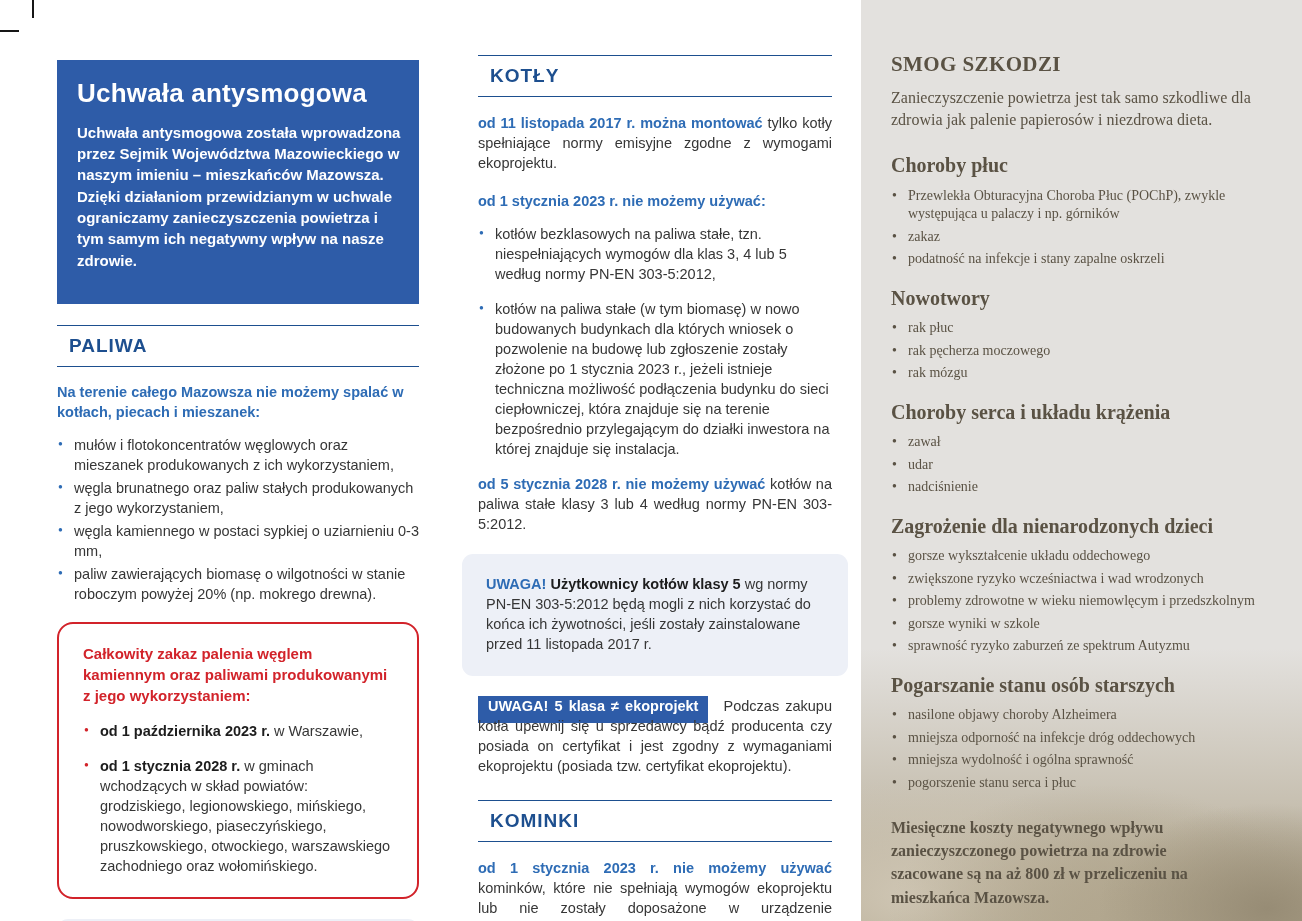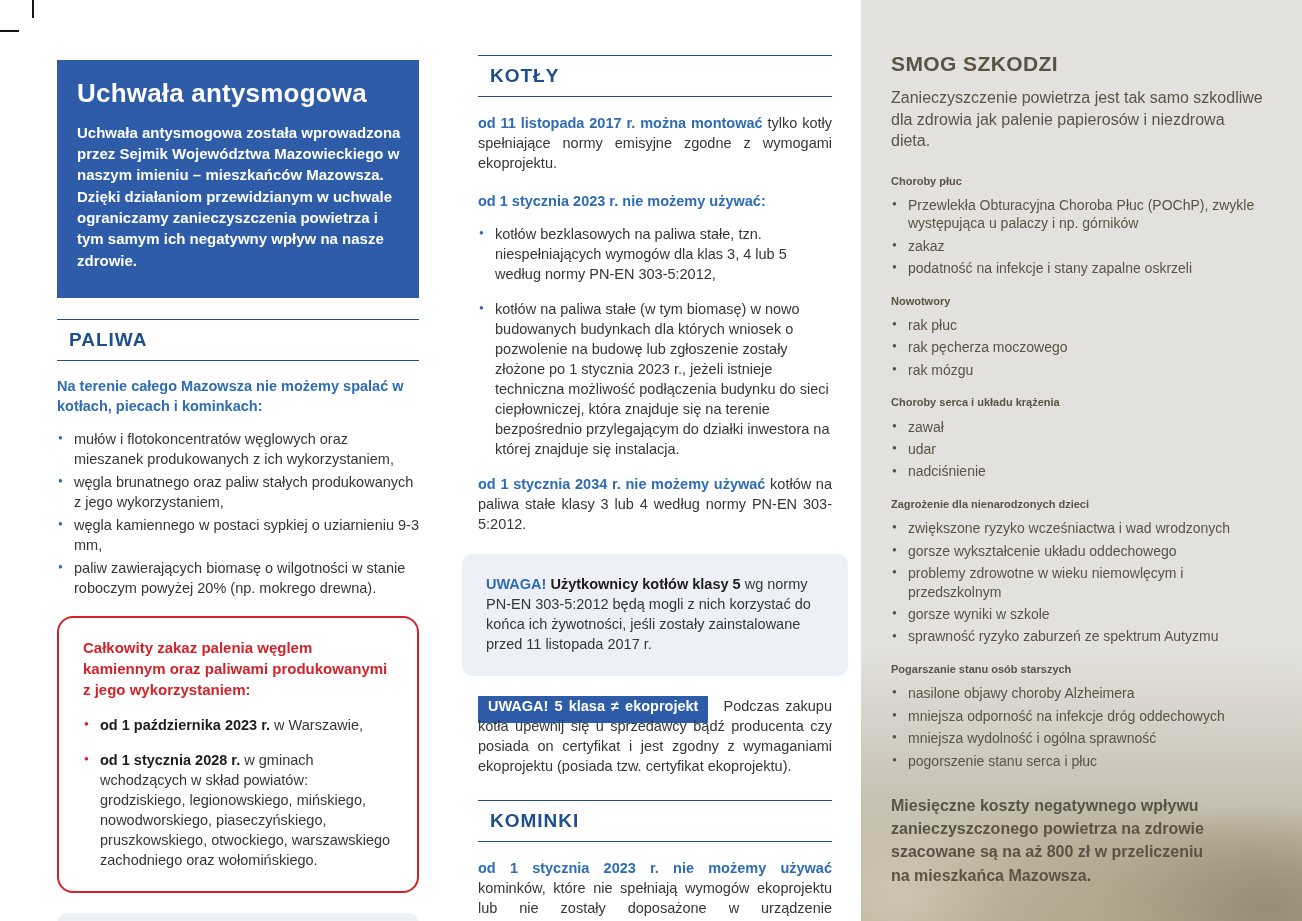"SMOG SZKODZI" .panel { font-family: none -> Liberation Serif, serif }
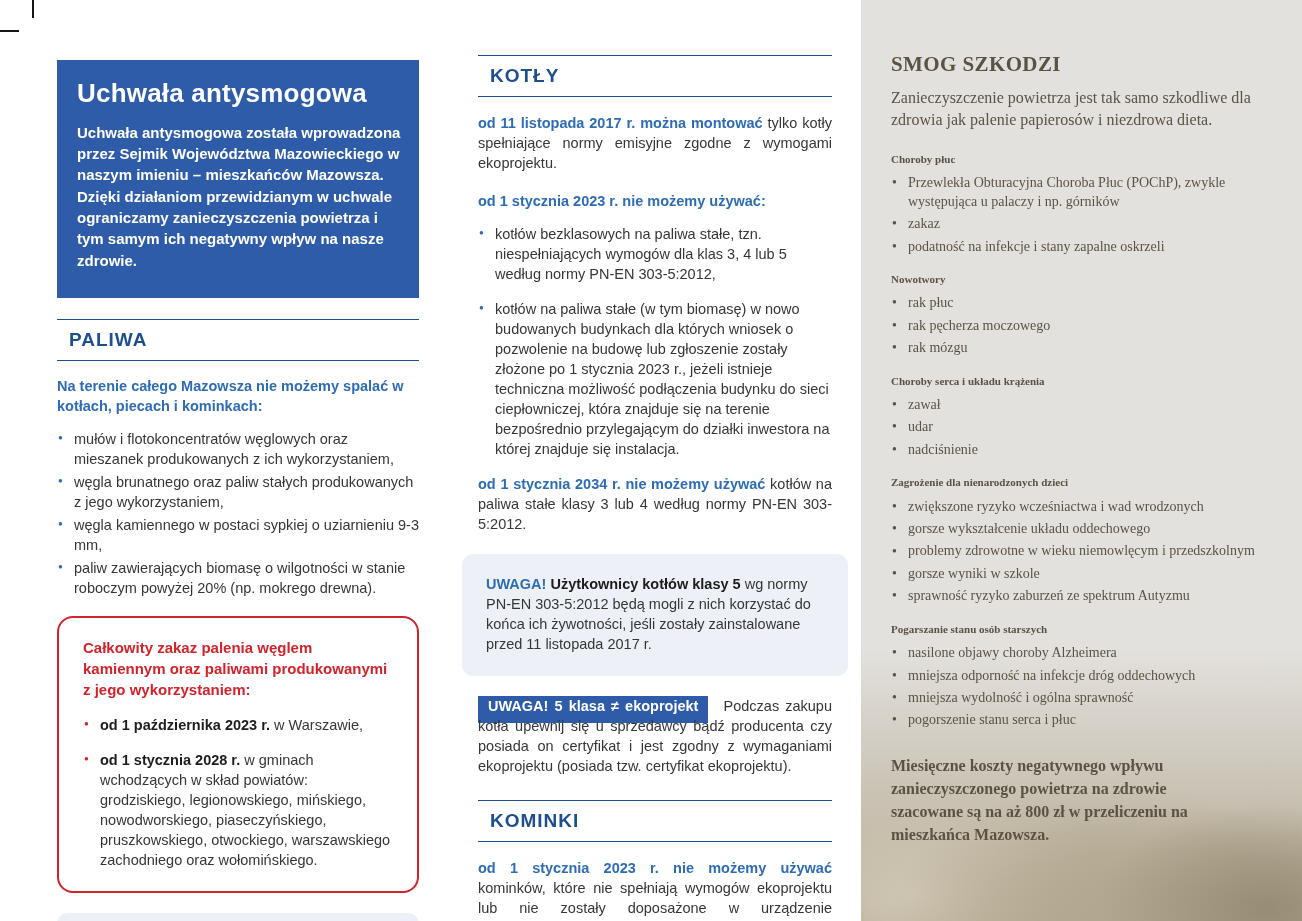"Uchwała antysmogowa" .hero { padding: 16px 18px 14px 20px -> 16px 18px 20px 20px }
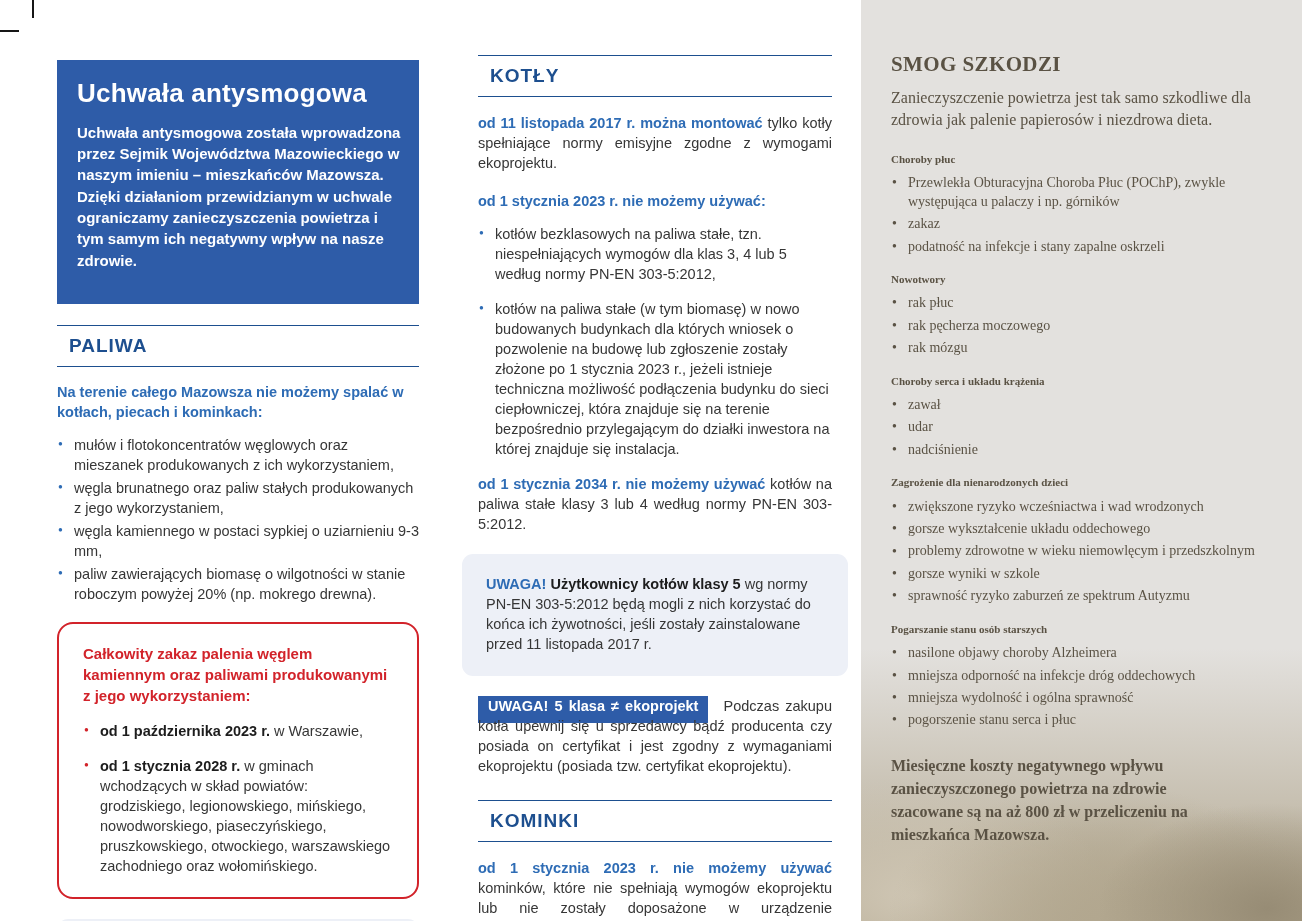"Choroby płuc" .hsec h3 { font-size: 11px -> 20px }
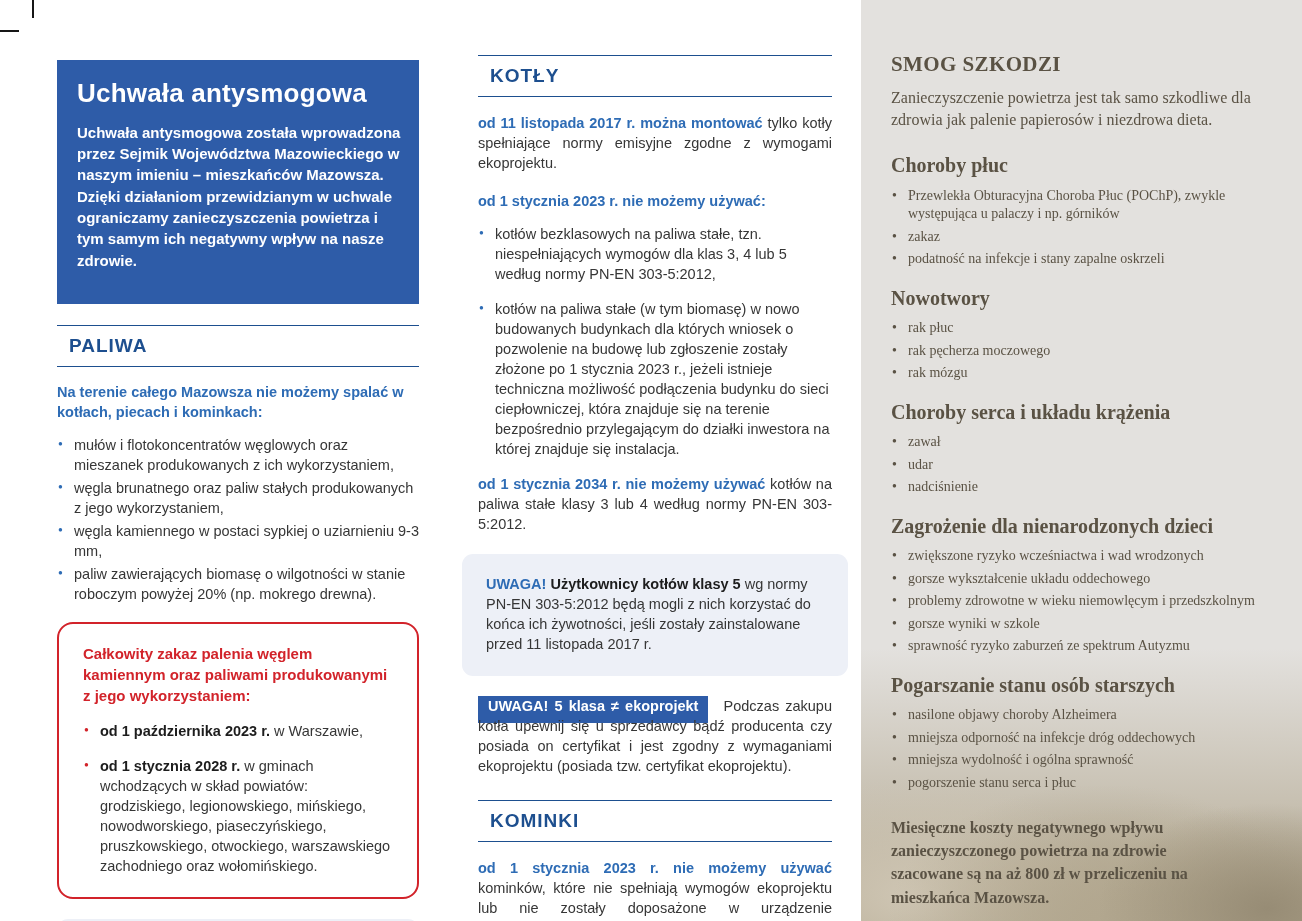"Na terenie całego Mazowsza nie" p.lead-blue { text: kominkach -> mieszanek }
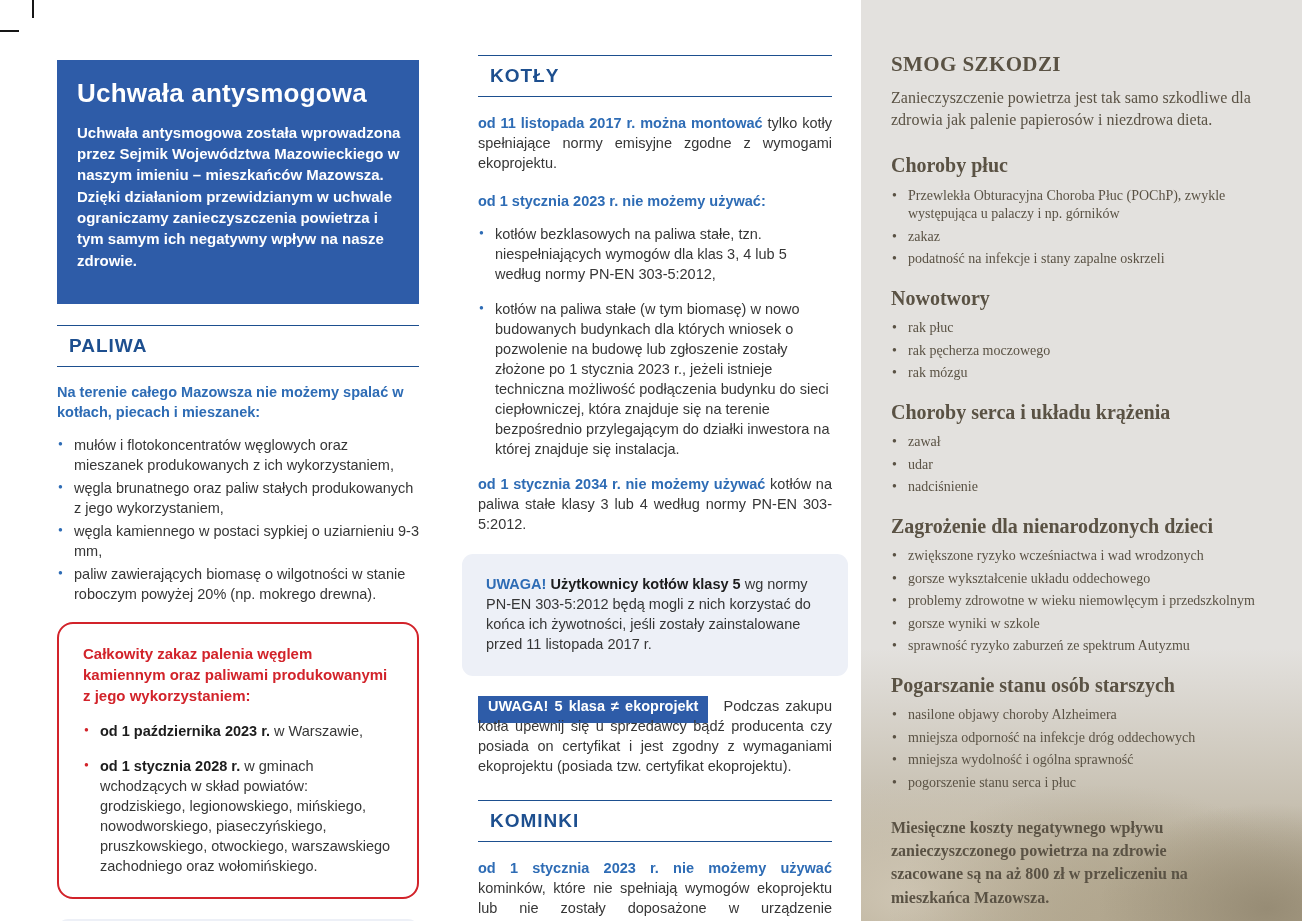"od 1 stycznia 2034 r." b.bb { text: 1 stycznia 2034 -> 5 stycznia 2028 }
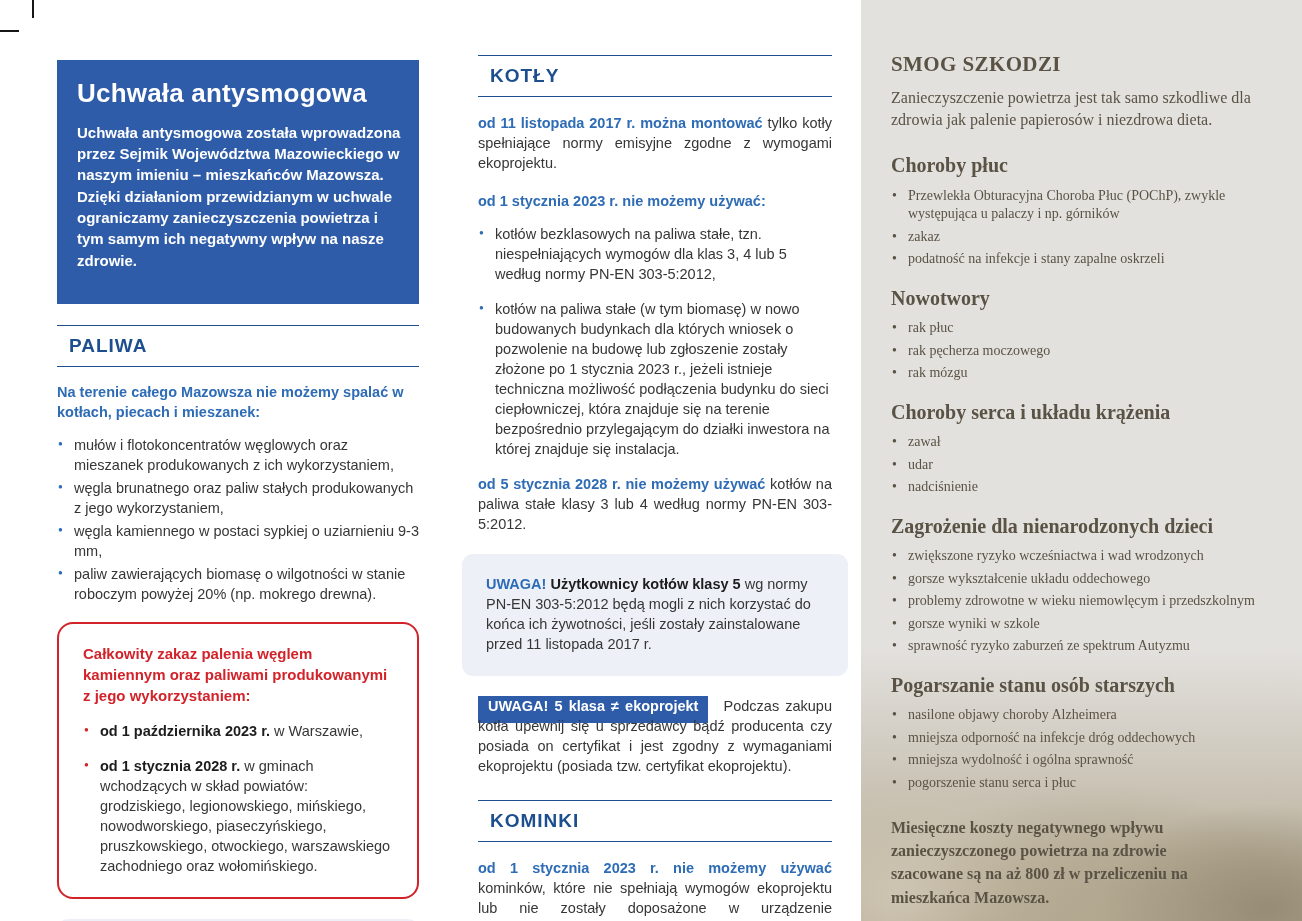"węgla kamiennego w postaci sypkiej" li { text: 9-3 -> 0-3 }
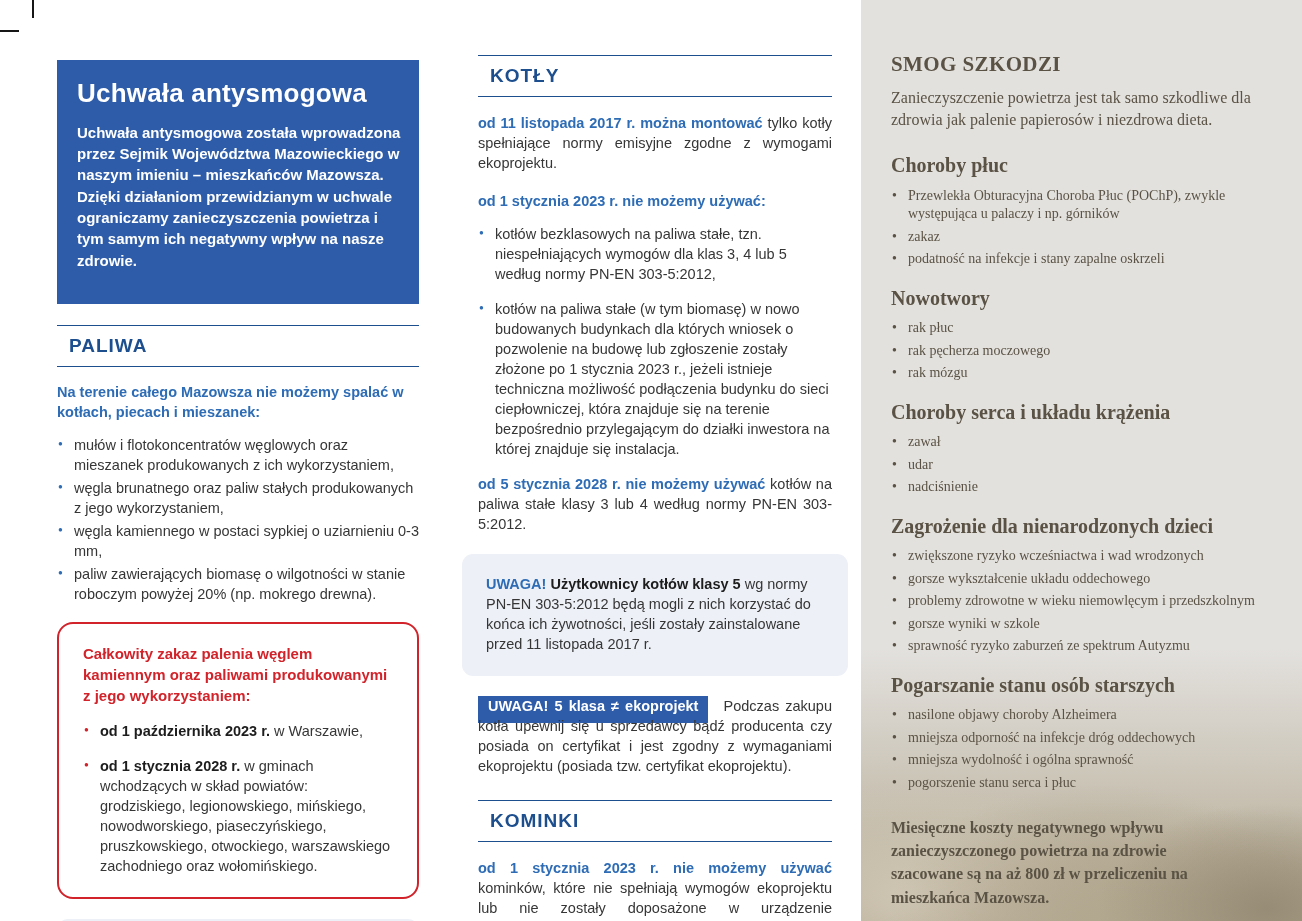"zwiększone ryzyko wcześniactwa i wad" li { order: before "gorsze wykształcenie układu oddechowego" -> after "gorsze wykształcenie układu oddechowego" }
